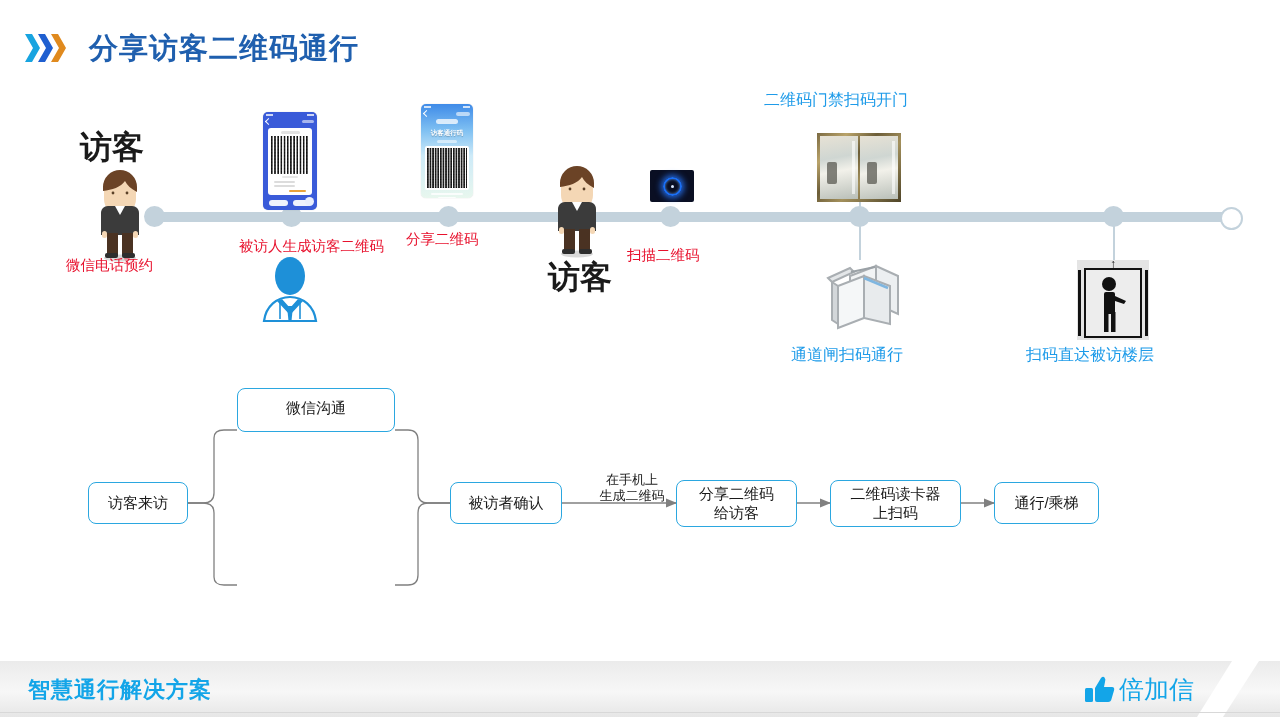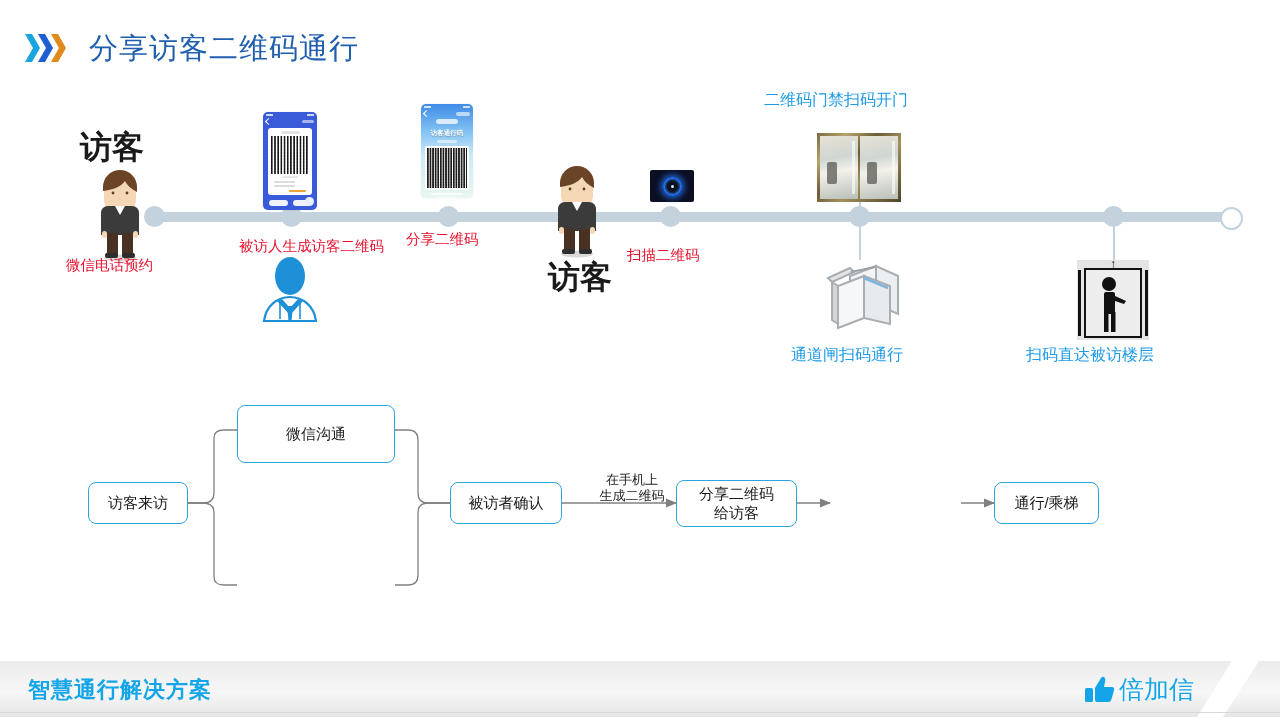"分享访客二维码通行" .title { font-weight: normal -> bold }
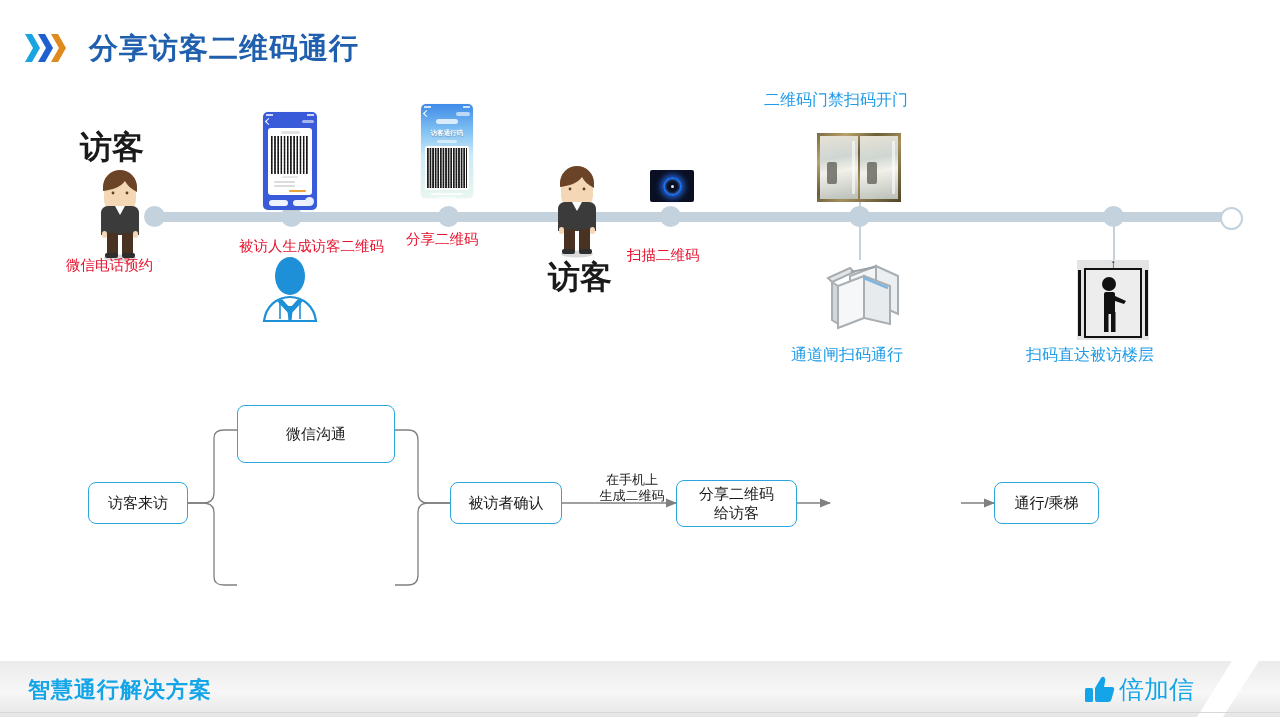"微信沟通" div.fbox { font-family: none -> Liberation Mono, monospace; height: 58px -> 44px; top: 405px -> 388px }
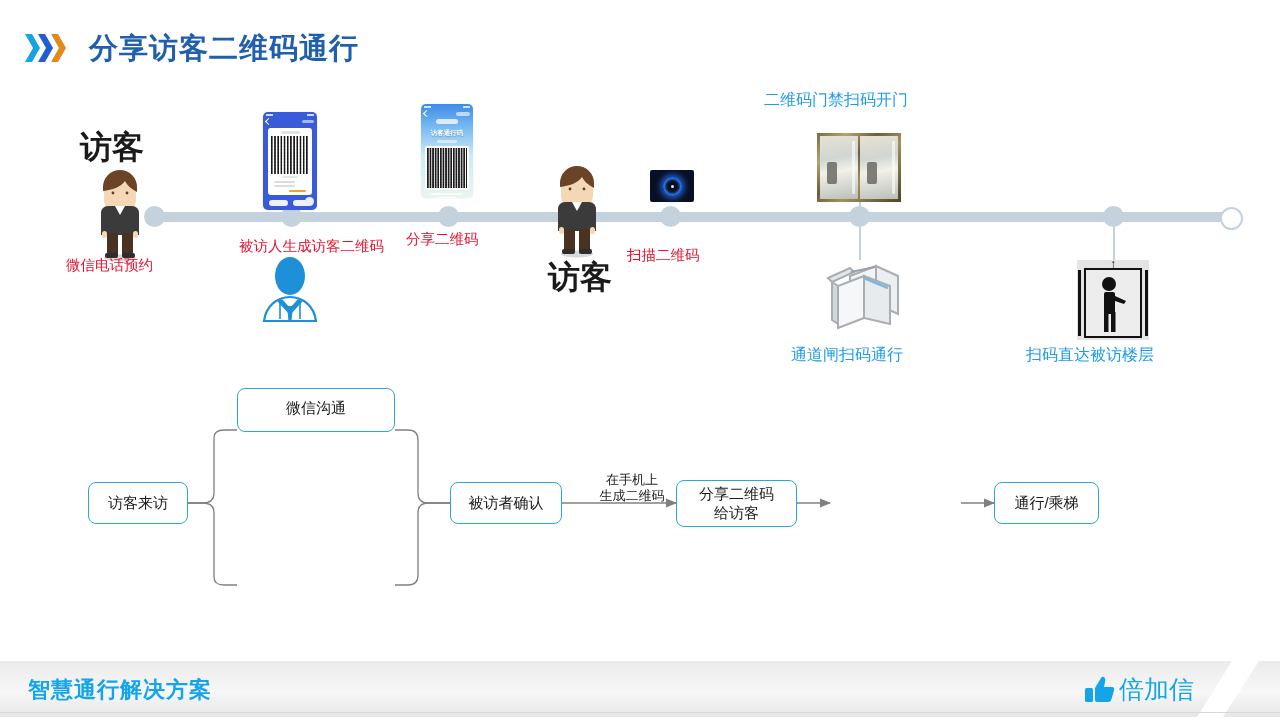"二维码读卡器" div.fbox { html: none -> <div> <span>二维码读卡器</span> <span>上扫码</span> </div> }
